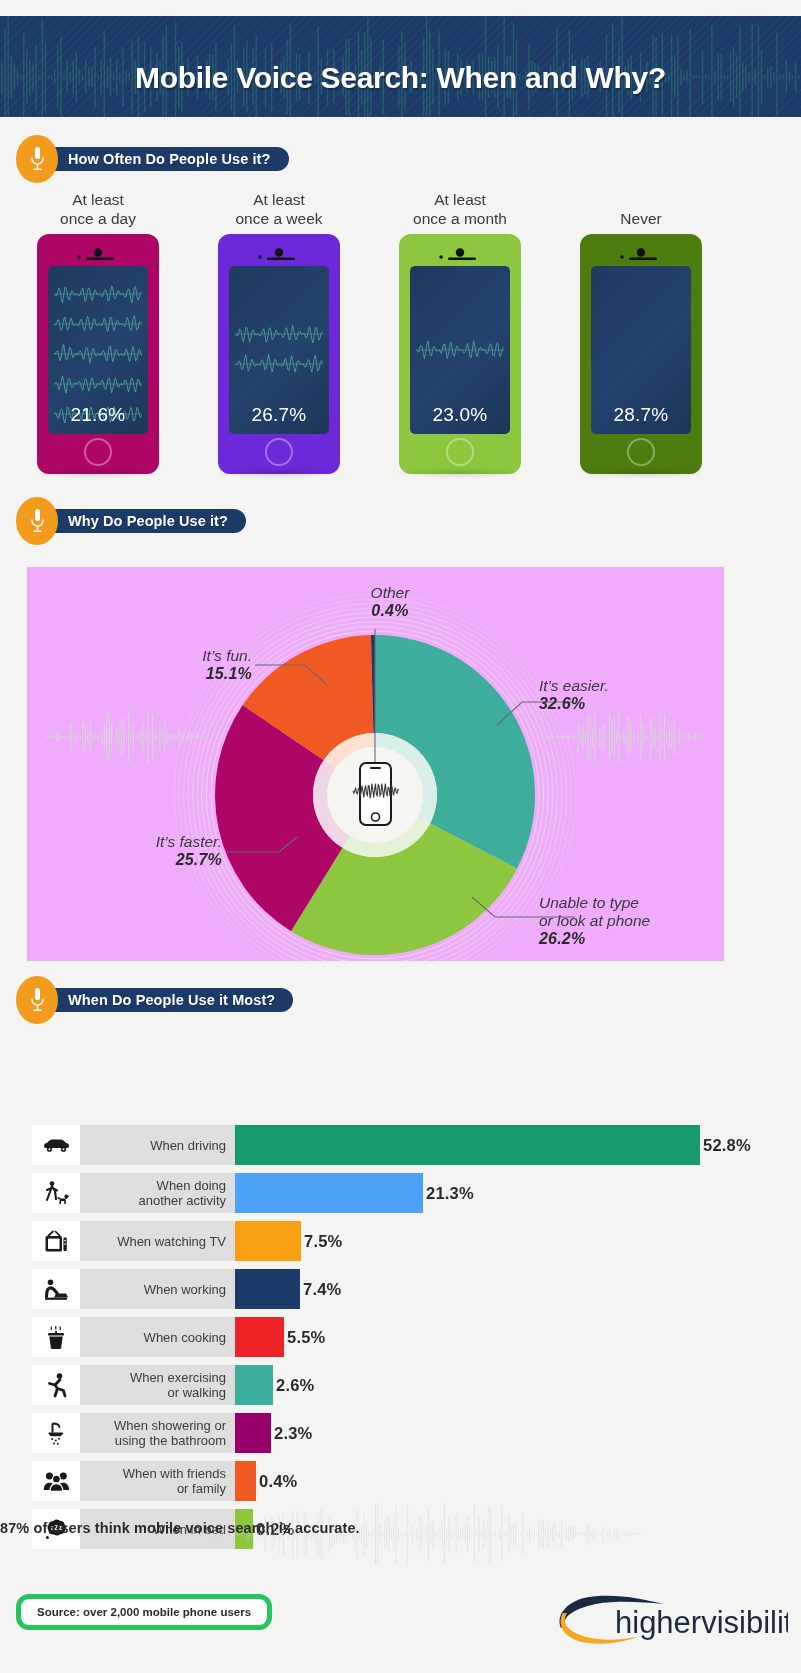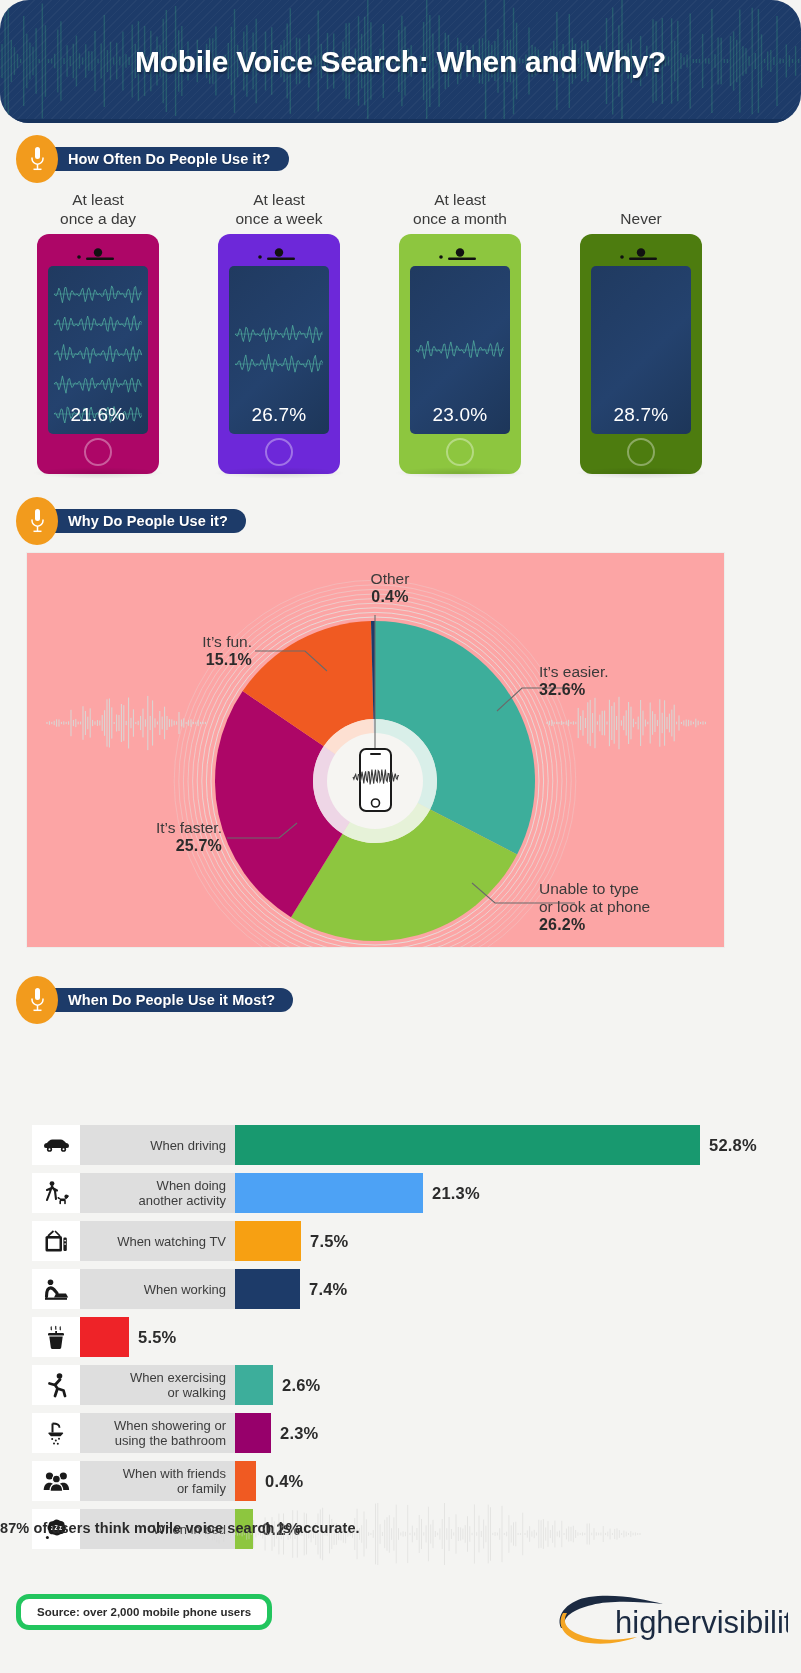"Mobile Voice Search: When and" .header { border-radius: 29px -> none; height: 123px -> 101px; top: 0 -> 16px }
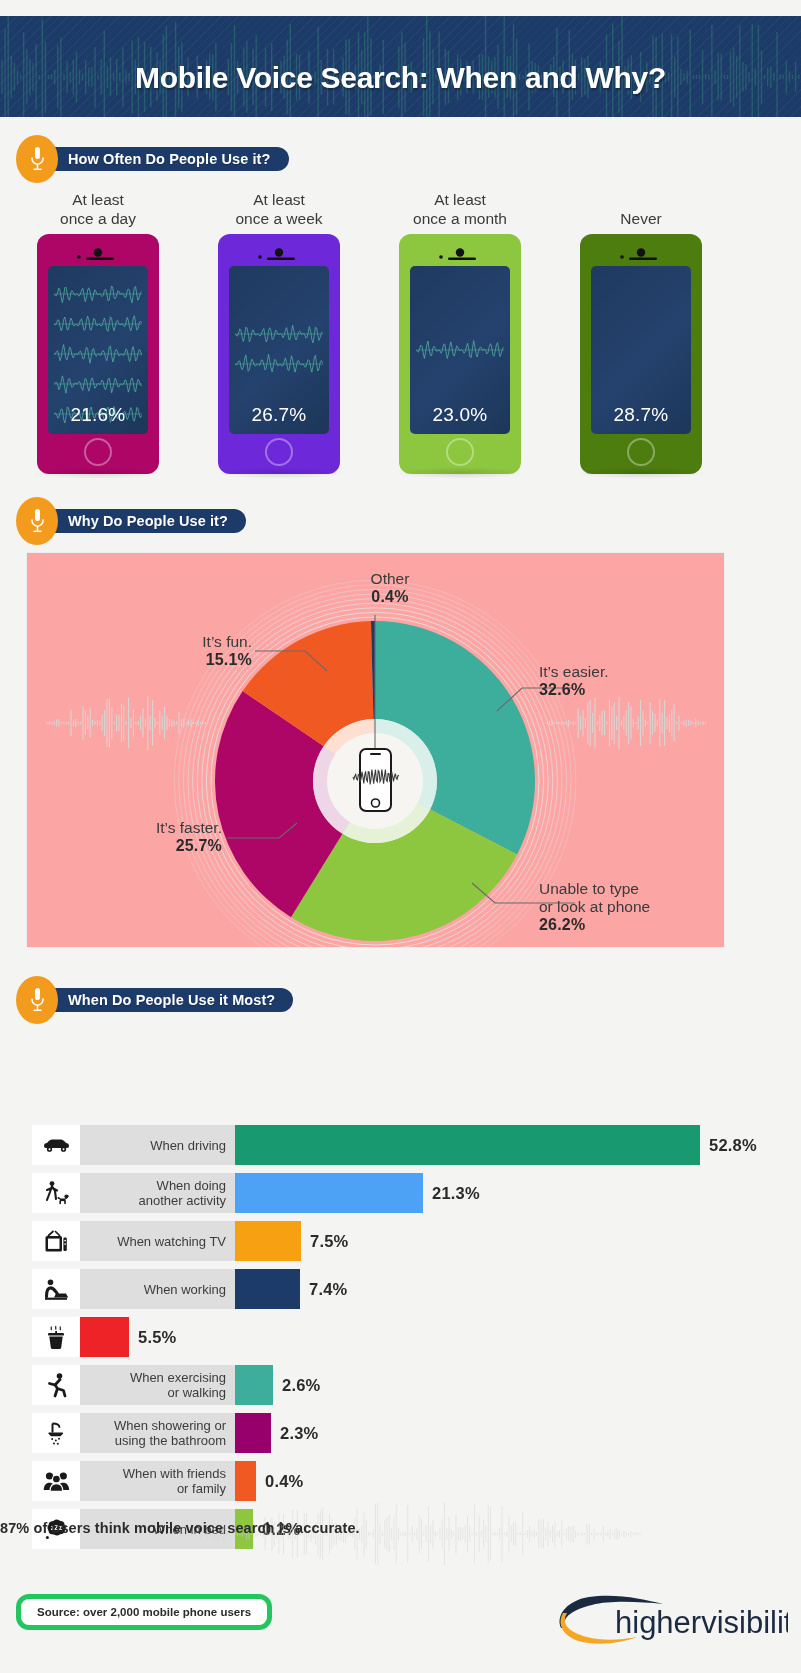"Other" .pie-panel { background: #fca5a5 -> #f0abfc; font-style: none -> italic; top: 553px -> 567px }
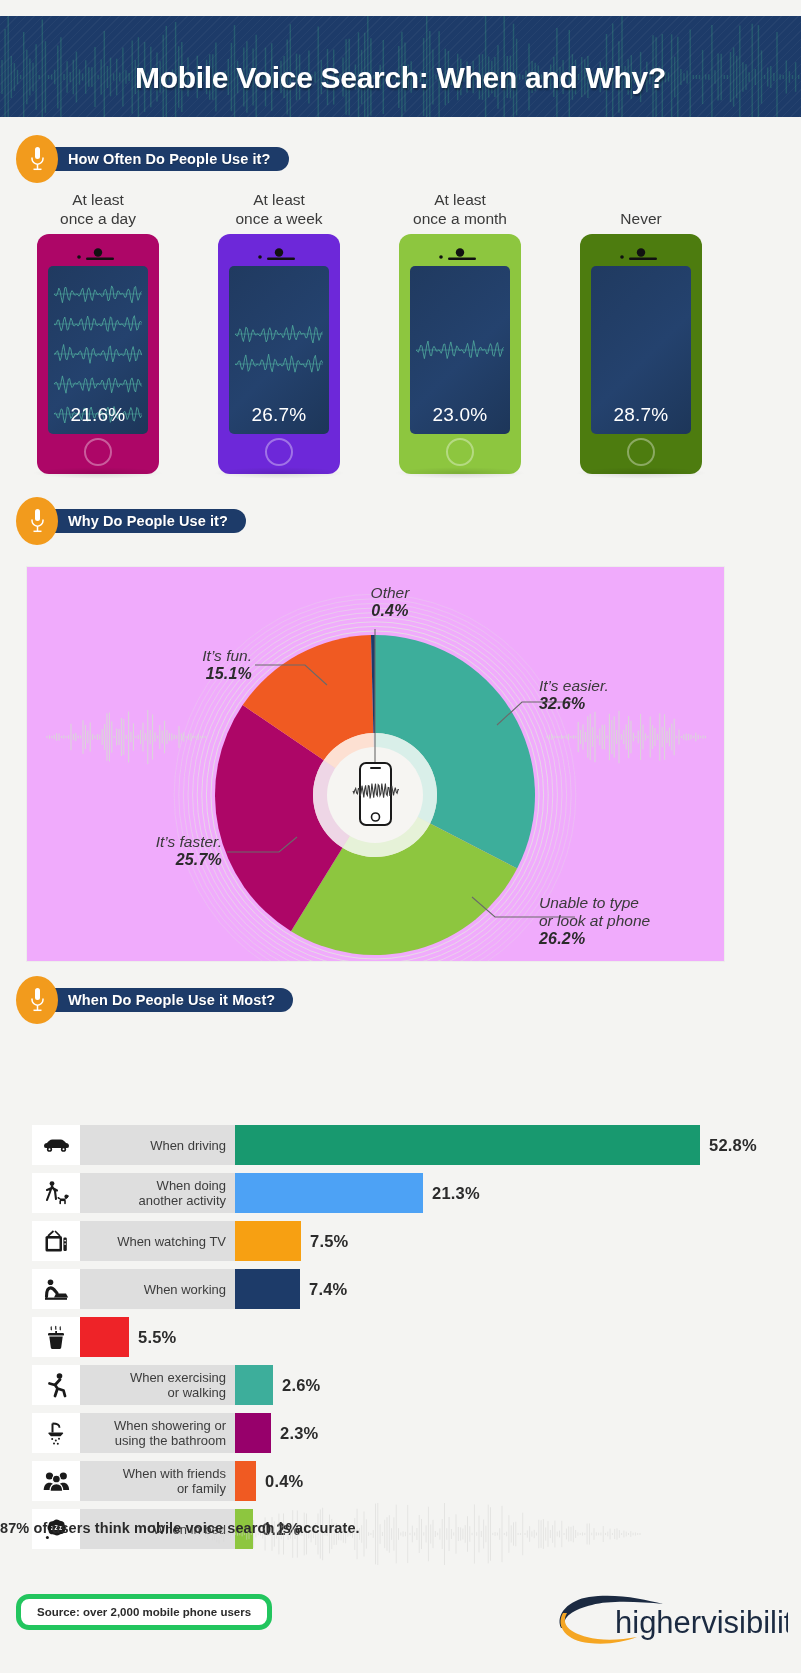"52.8%" .bar-val { padding-left: 9px -> 3px }
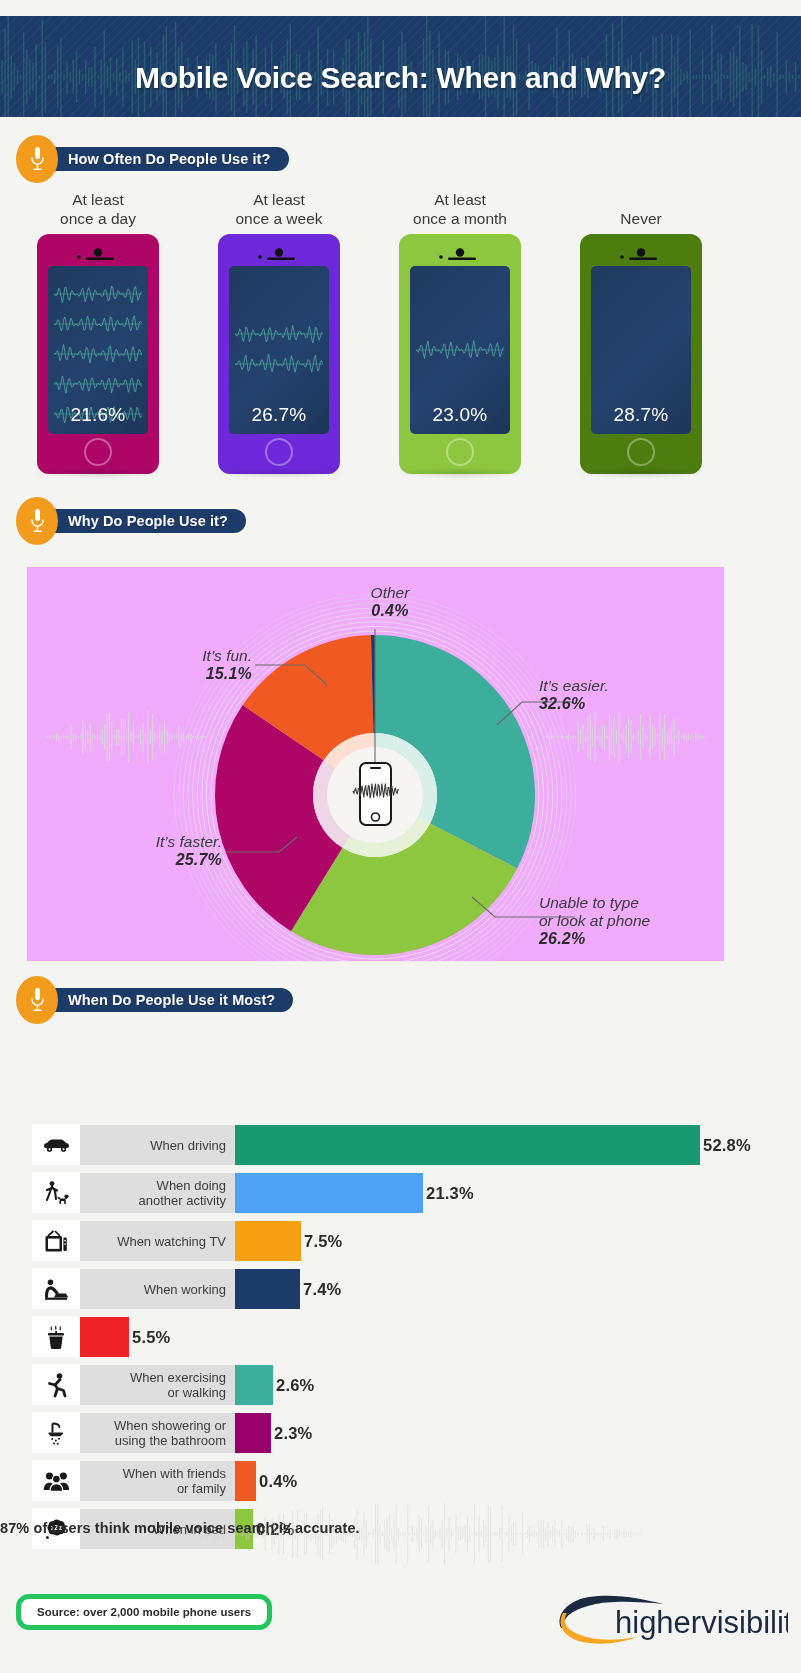"When cooking" div.bar-name { html: none -> <div> <div><span>When cooking</span></div> </div> }
